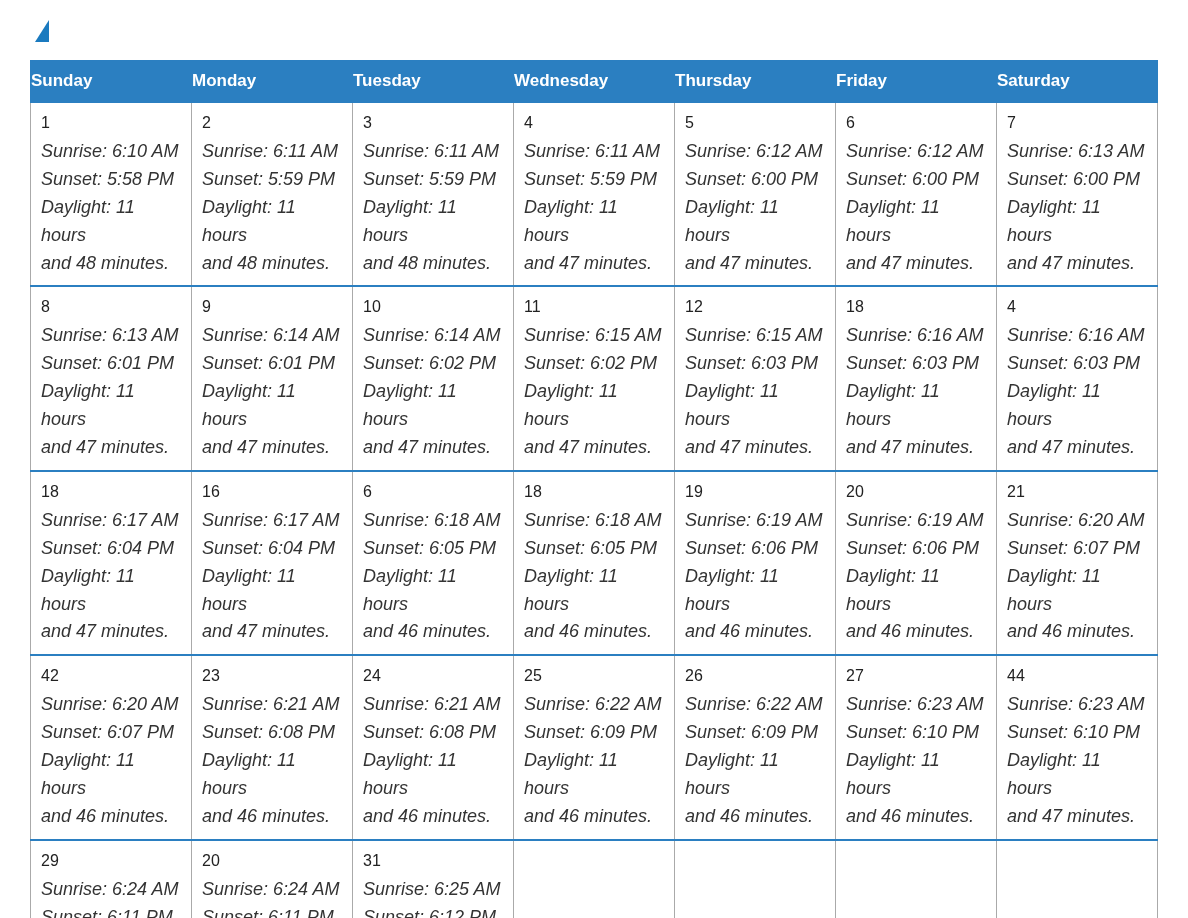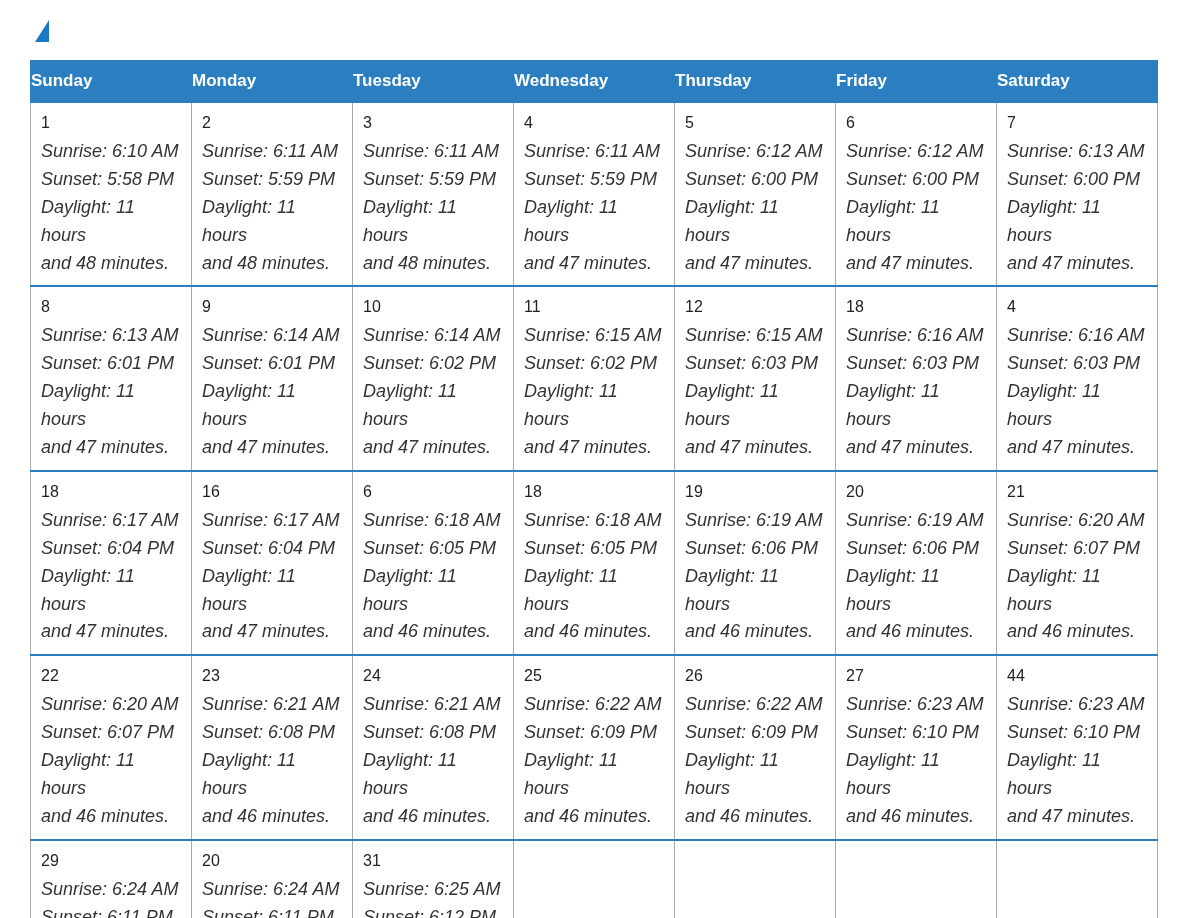"22" span.day-number { text: 22 -> 42 }
